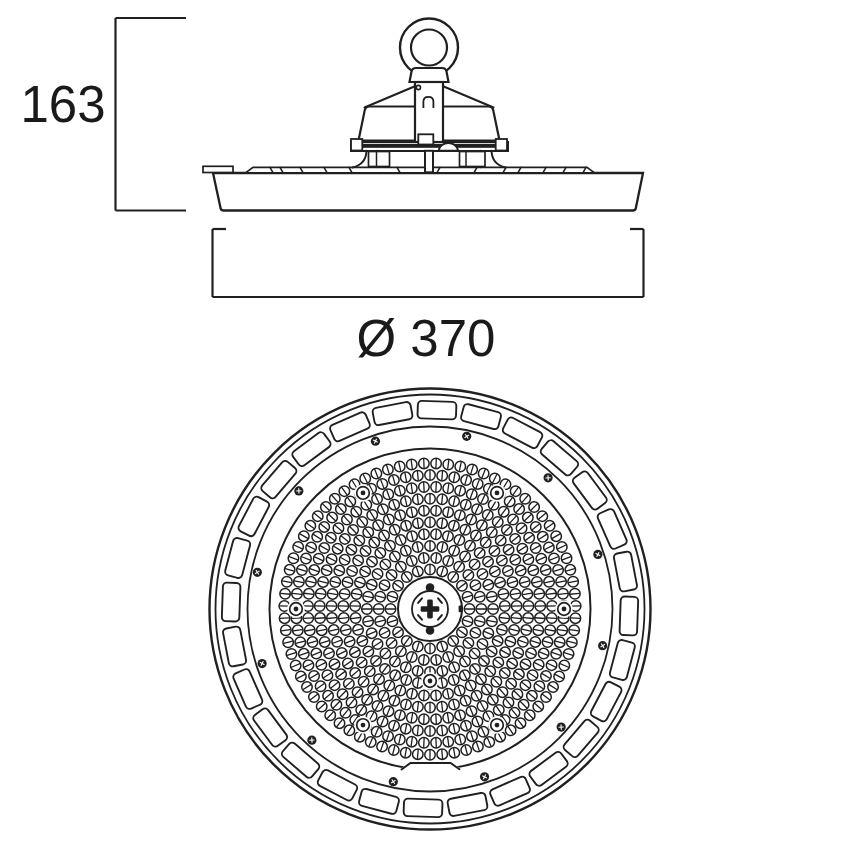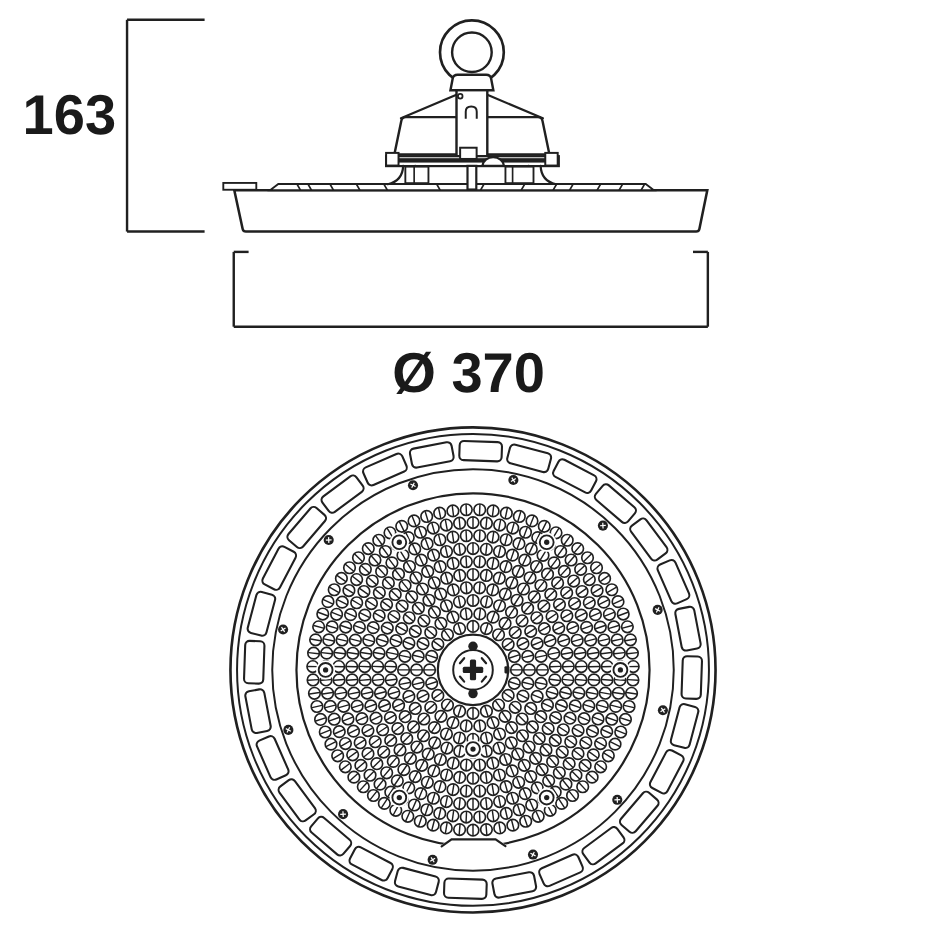"163" .canvas { font-weight: bold -> none }
